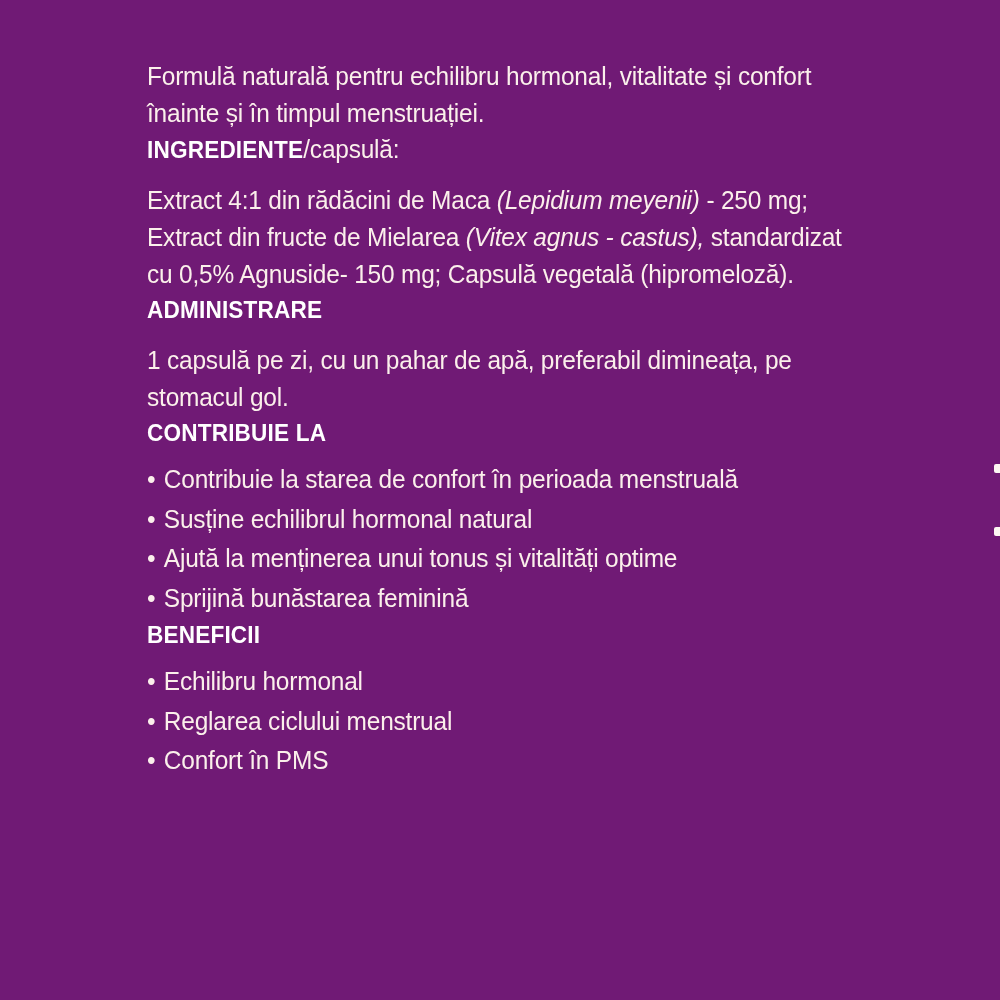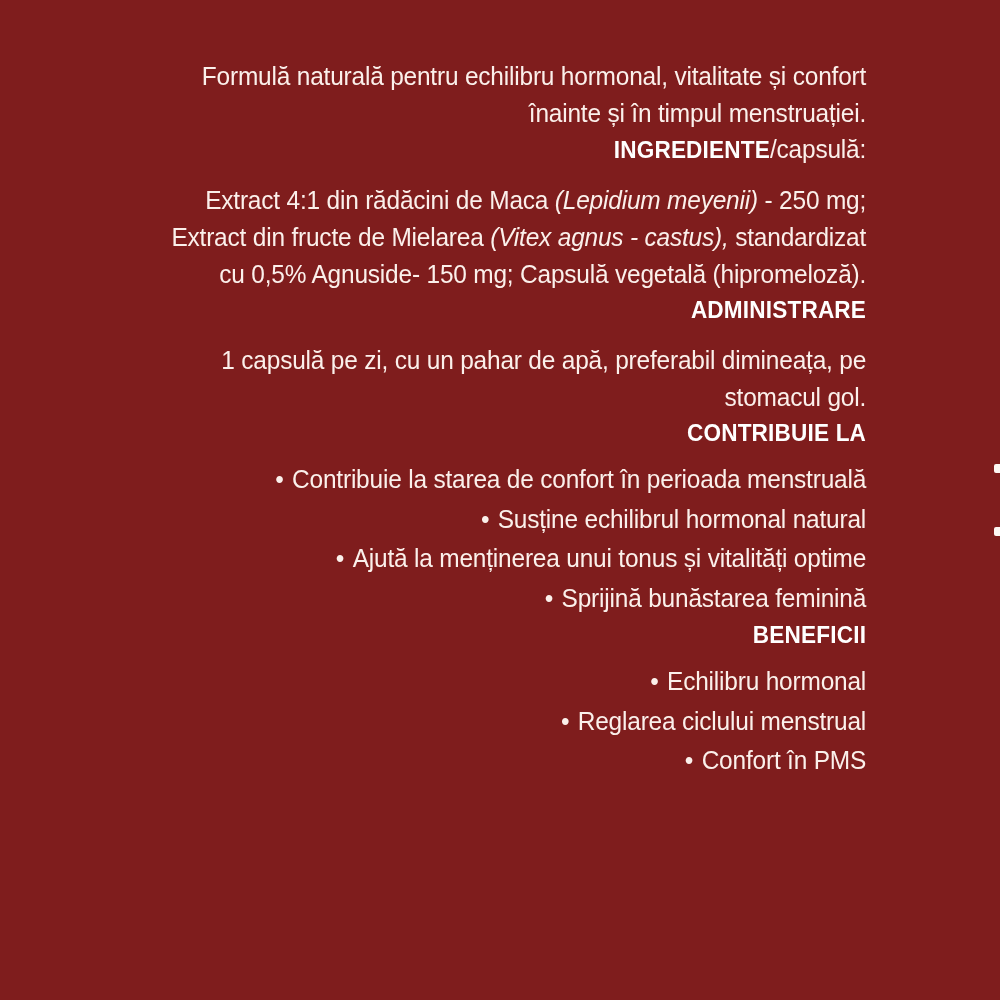"Formulă naturală pentru echilibru" .canvas { background: #7f1d1d -> #701a75; text-align: right -> none }
